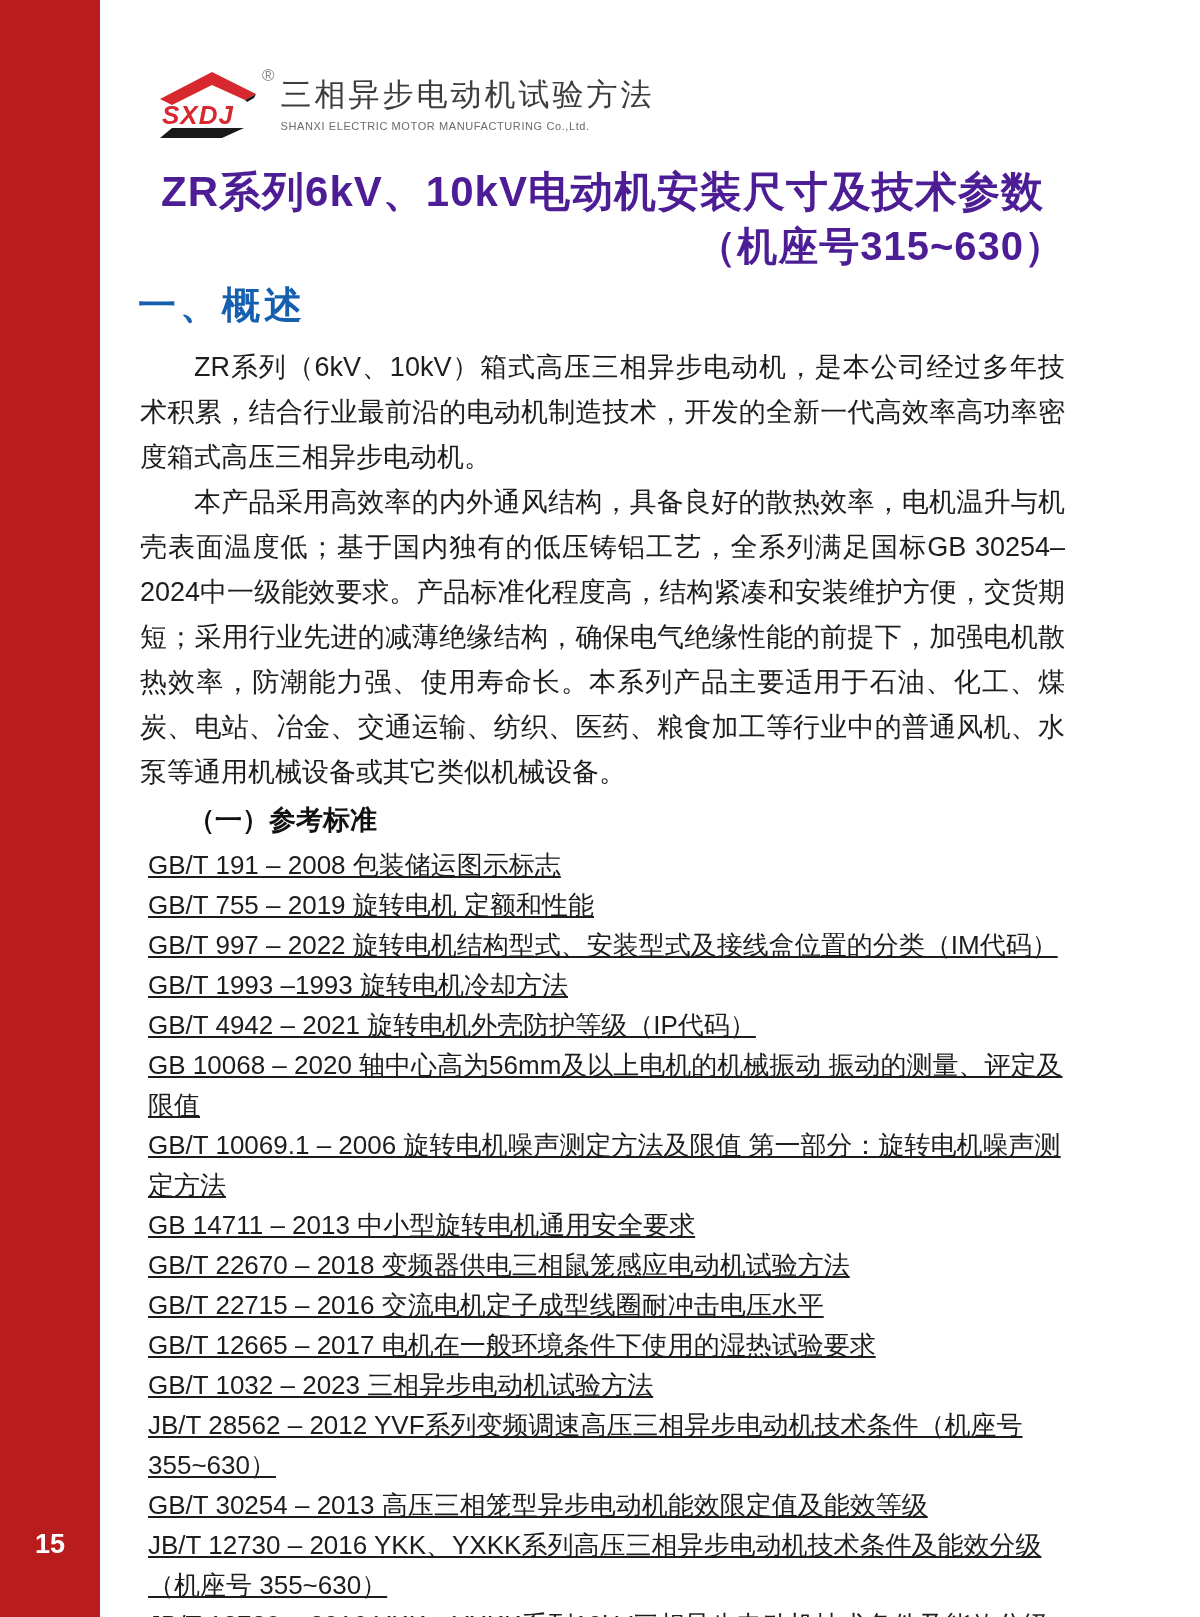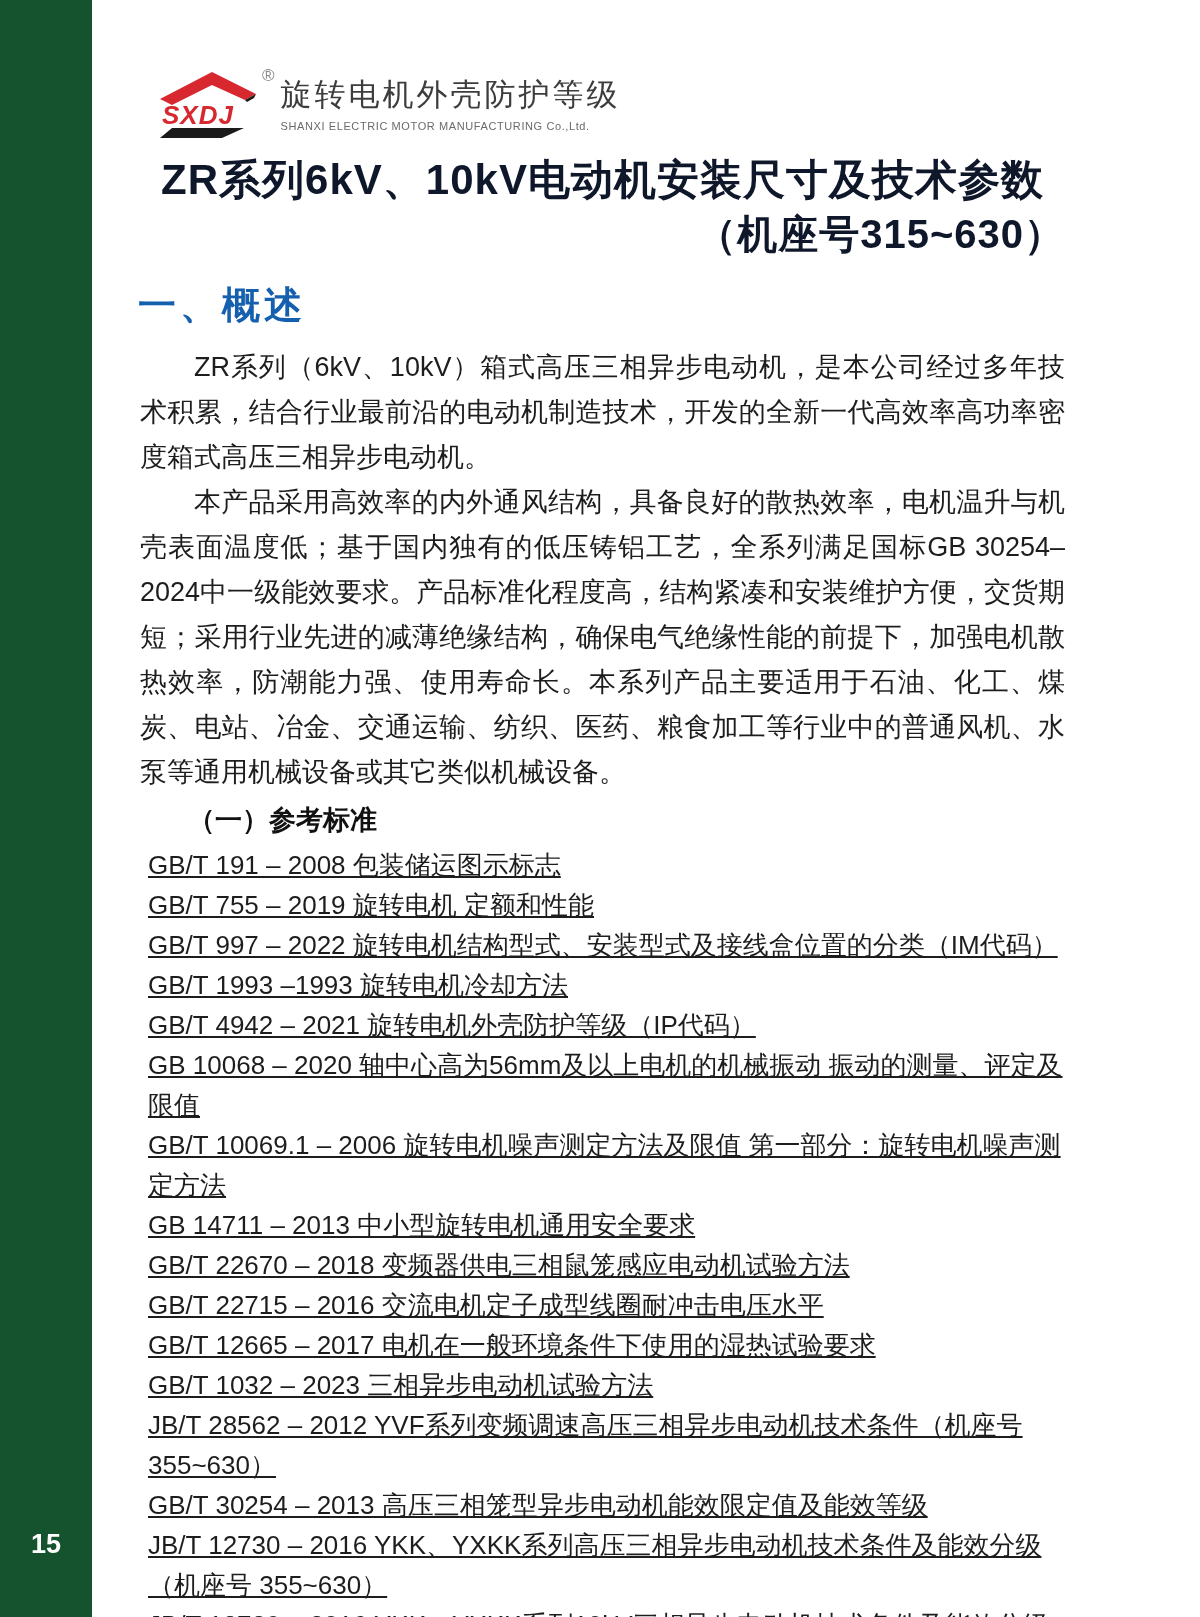"旋转电机外壳防护等级" div.company-cn { text: 旋转电机外壳防护等级 -> 三相异步电动机试验方法 }
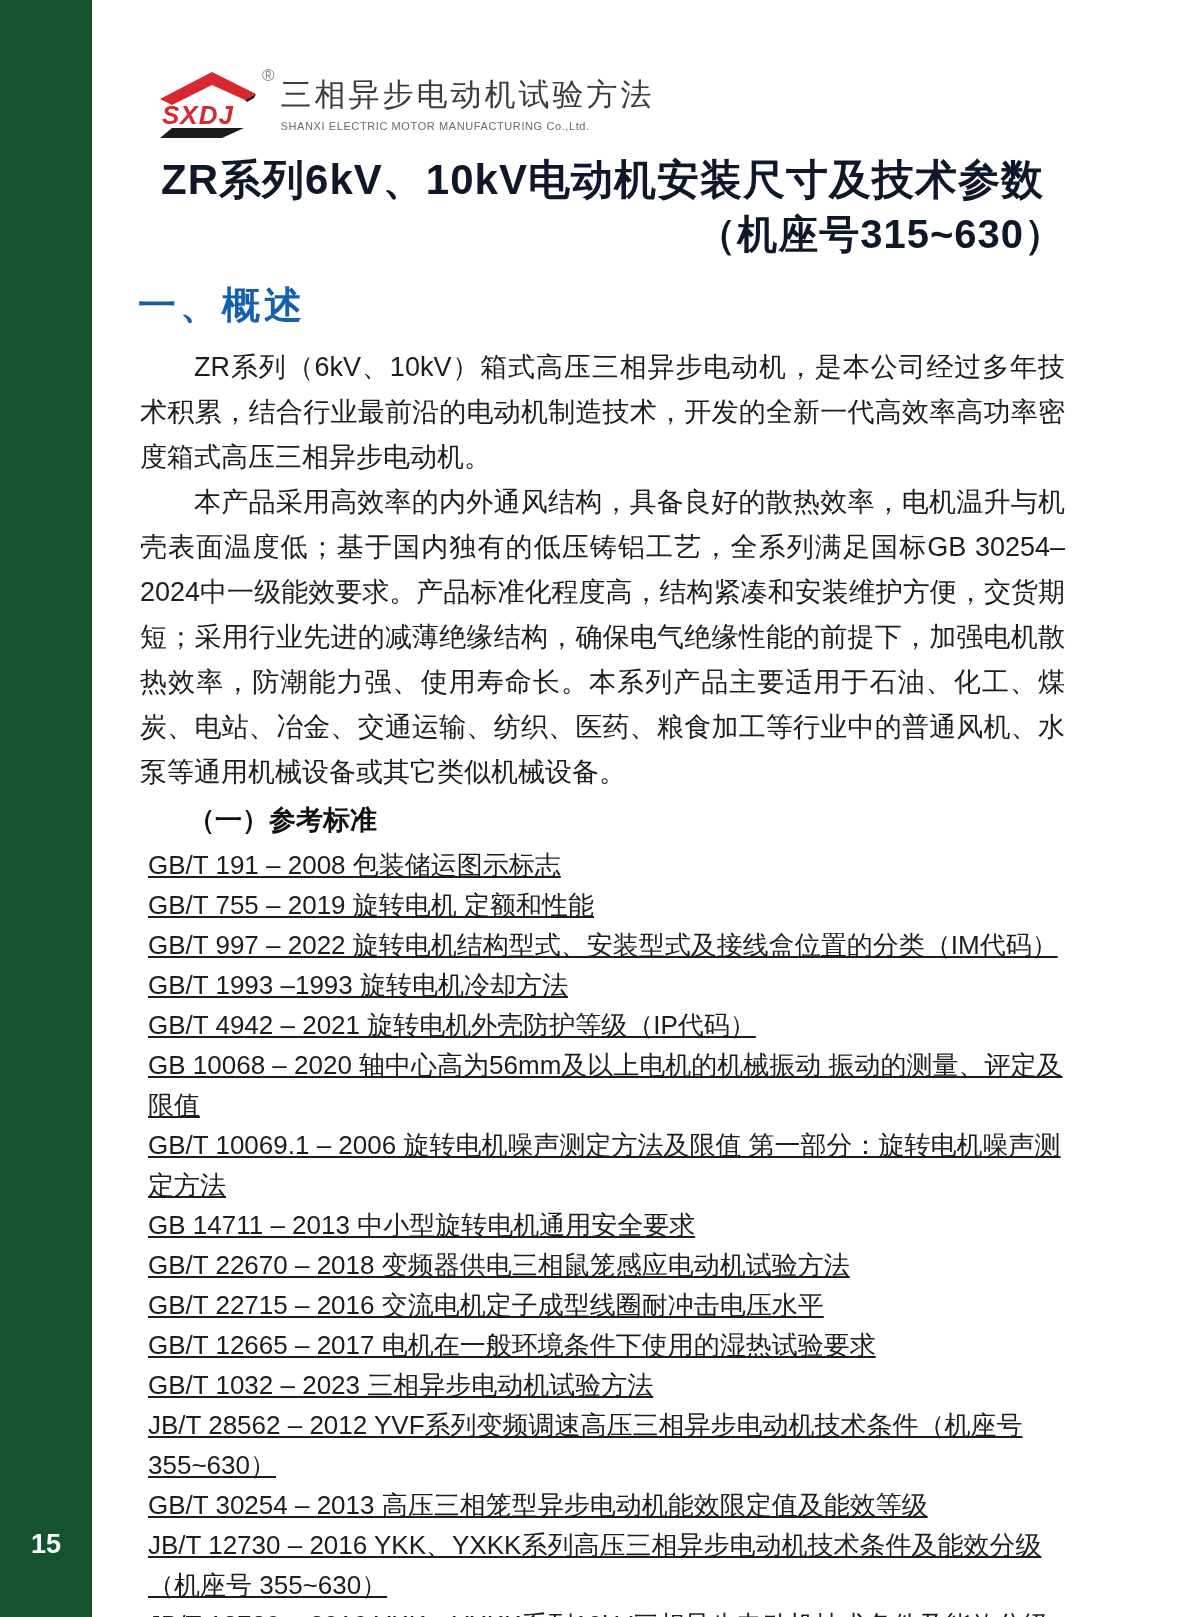"ZR系列6kV、10kV电动机安装尺寸及技术参数" .title-block { color: #0f172a -> #4c1d95; top: 152px -> 164px }
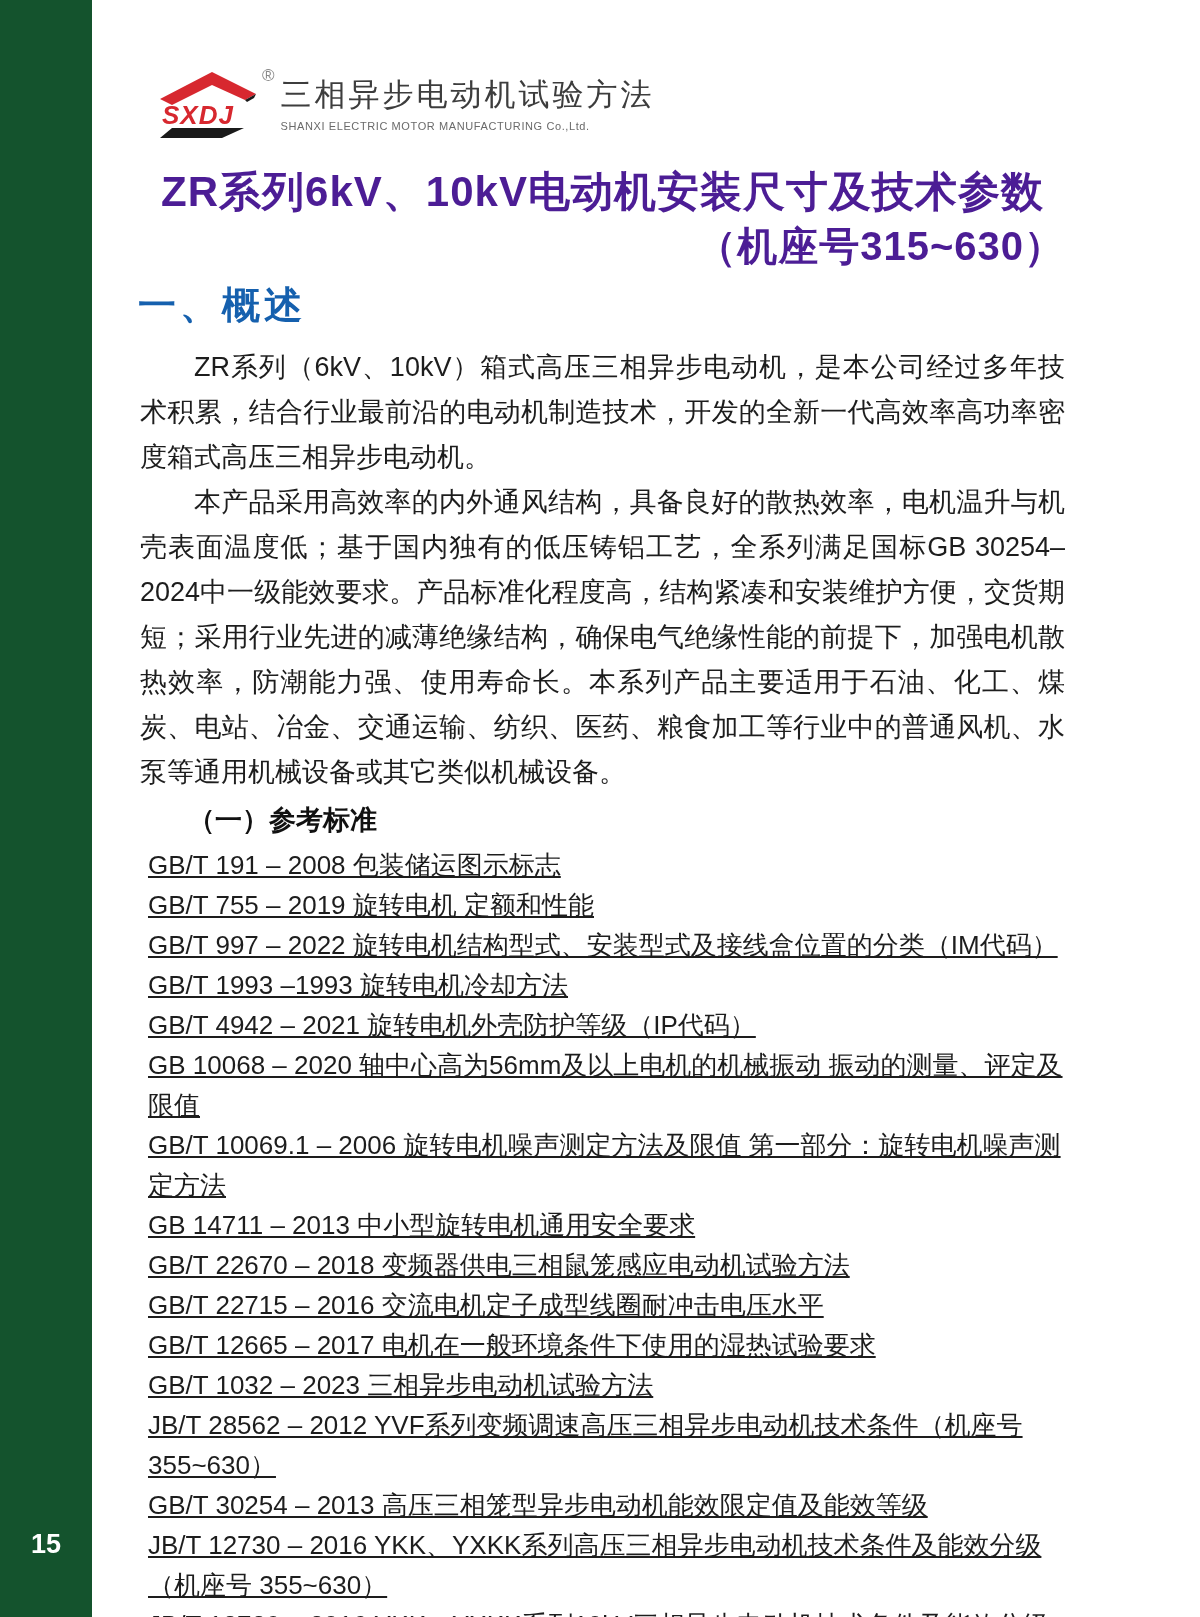"15" .sidebar { background: #14532d -> #b91c1c; width: 92px -> 100px }
